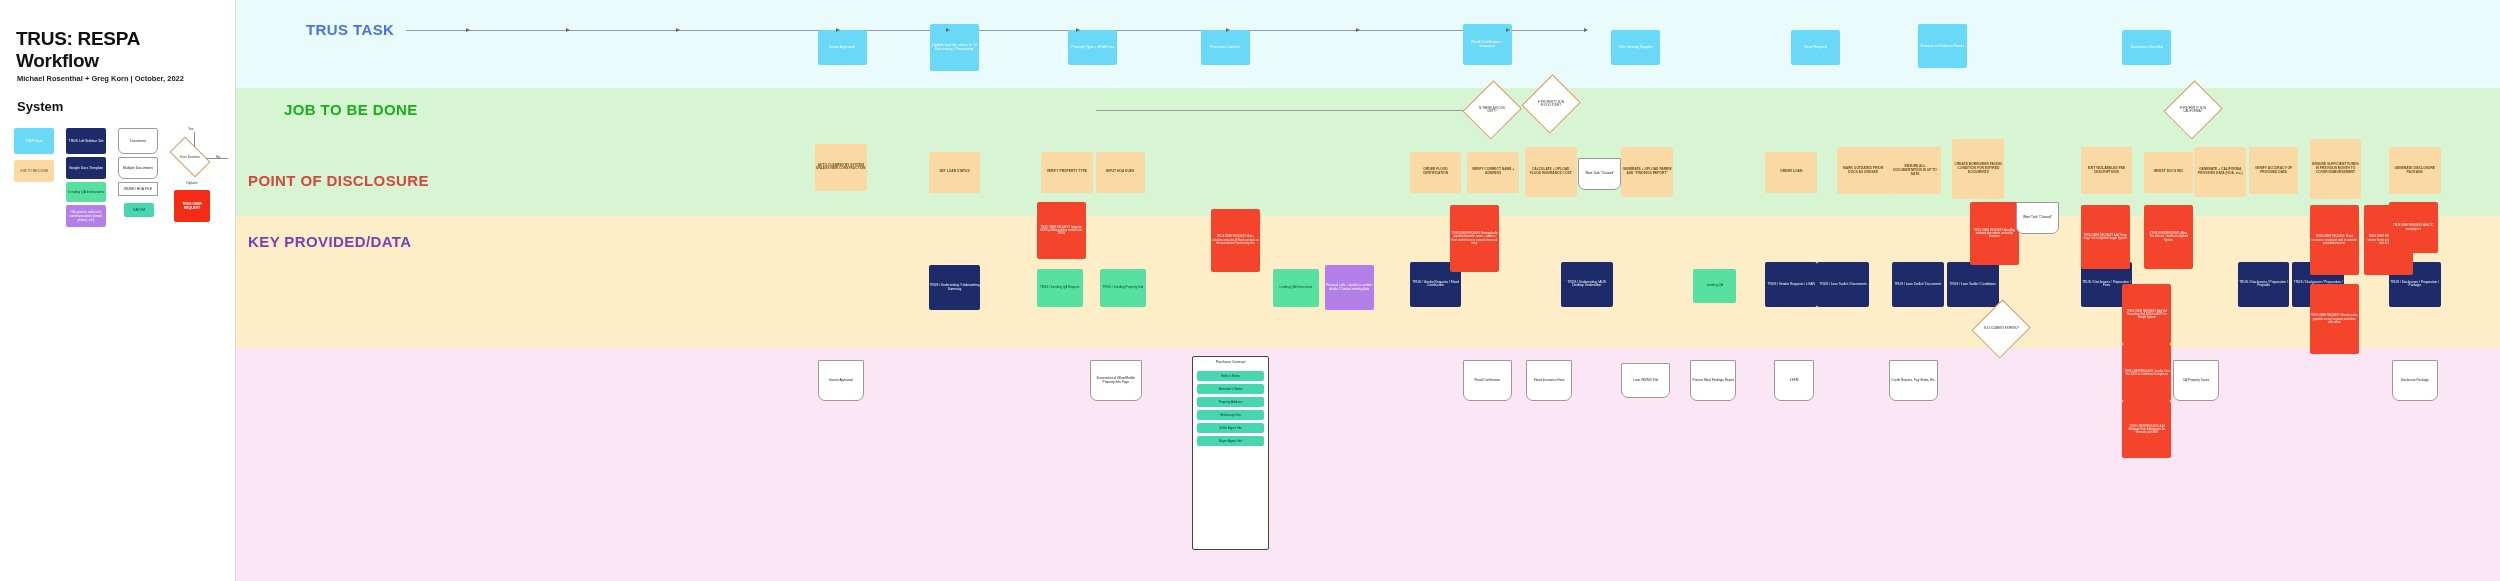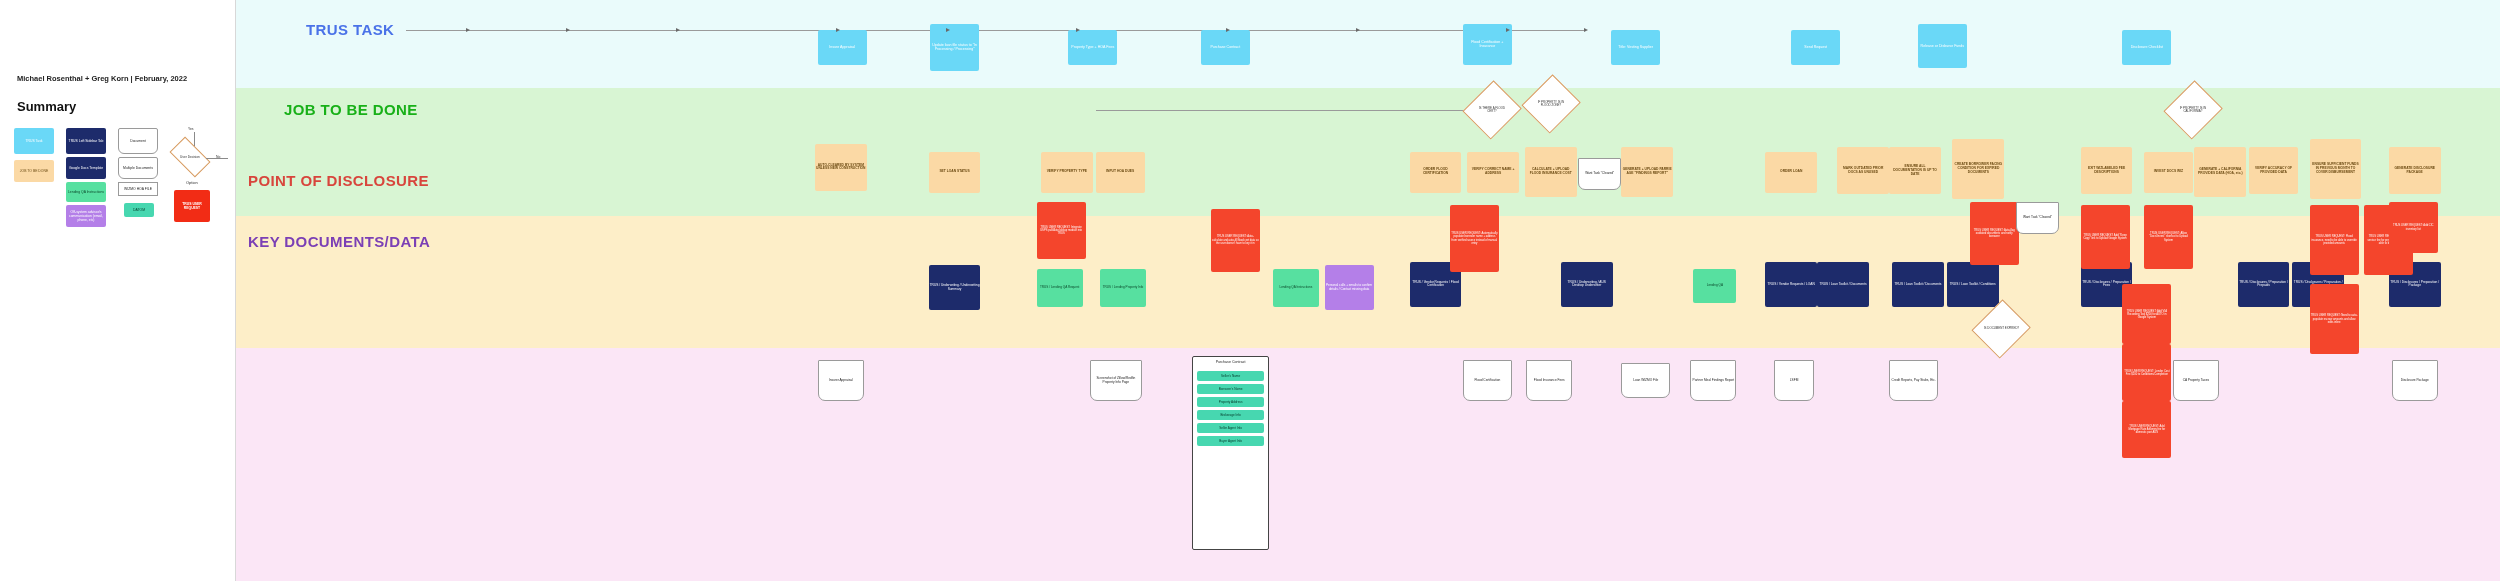"TRUS: RESPA Workflow" div.side-title { html: none -> <div>TRUS: RESPA Workflow</div> }
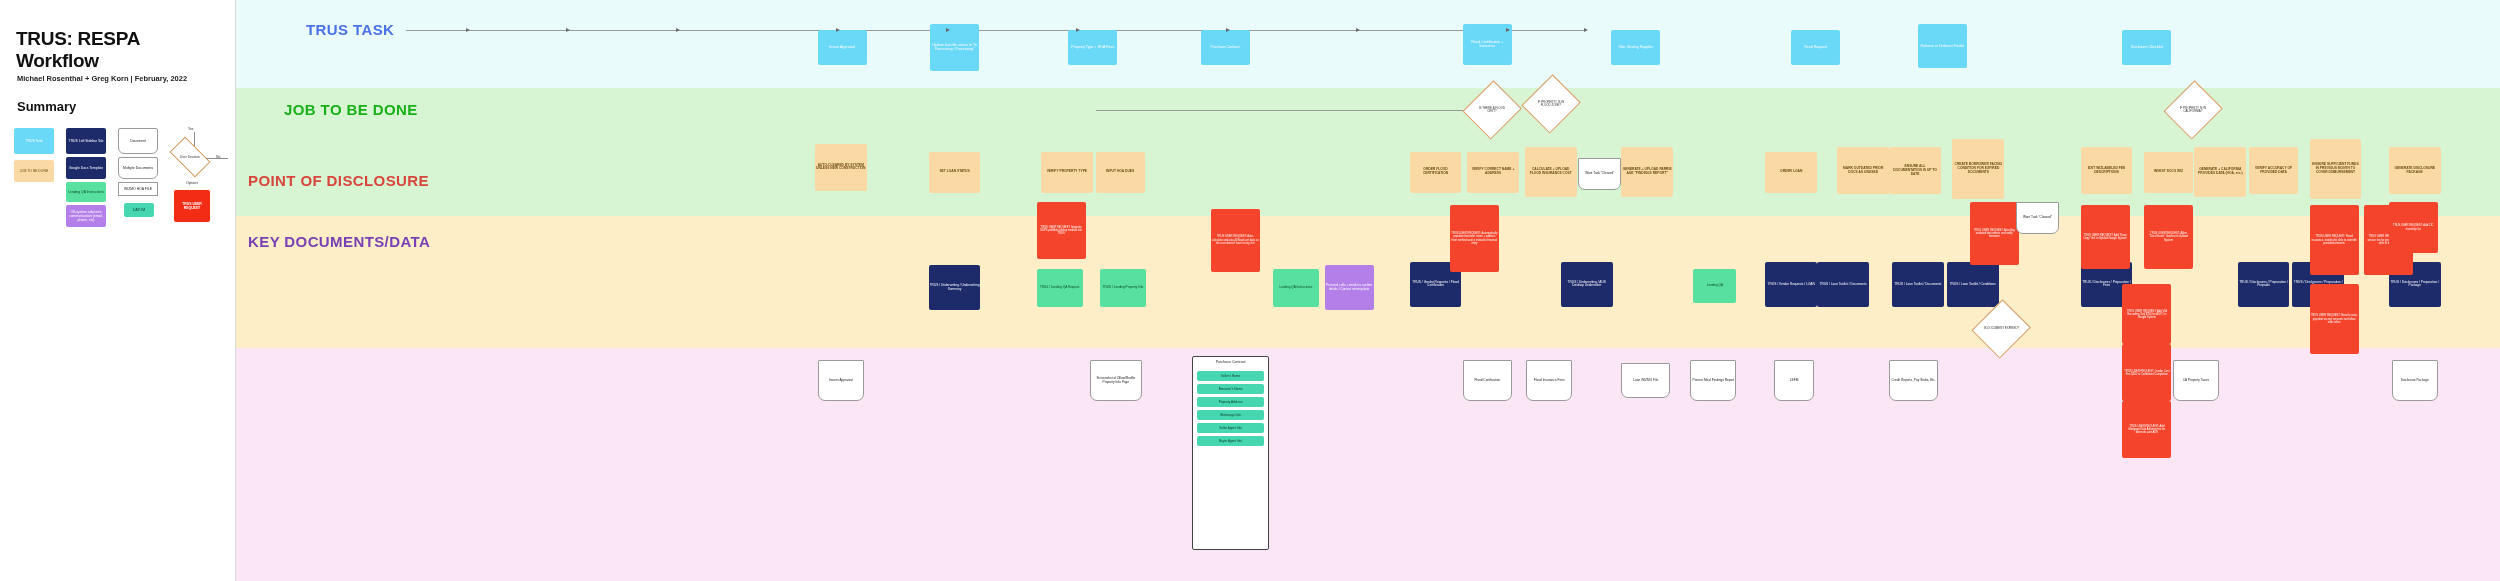"Michael Rosenthal + Greg Korn" div.side-byline { text: February -> October }
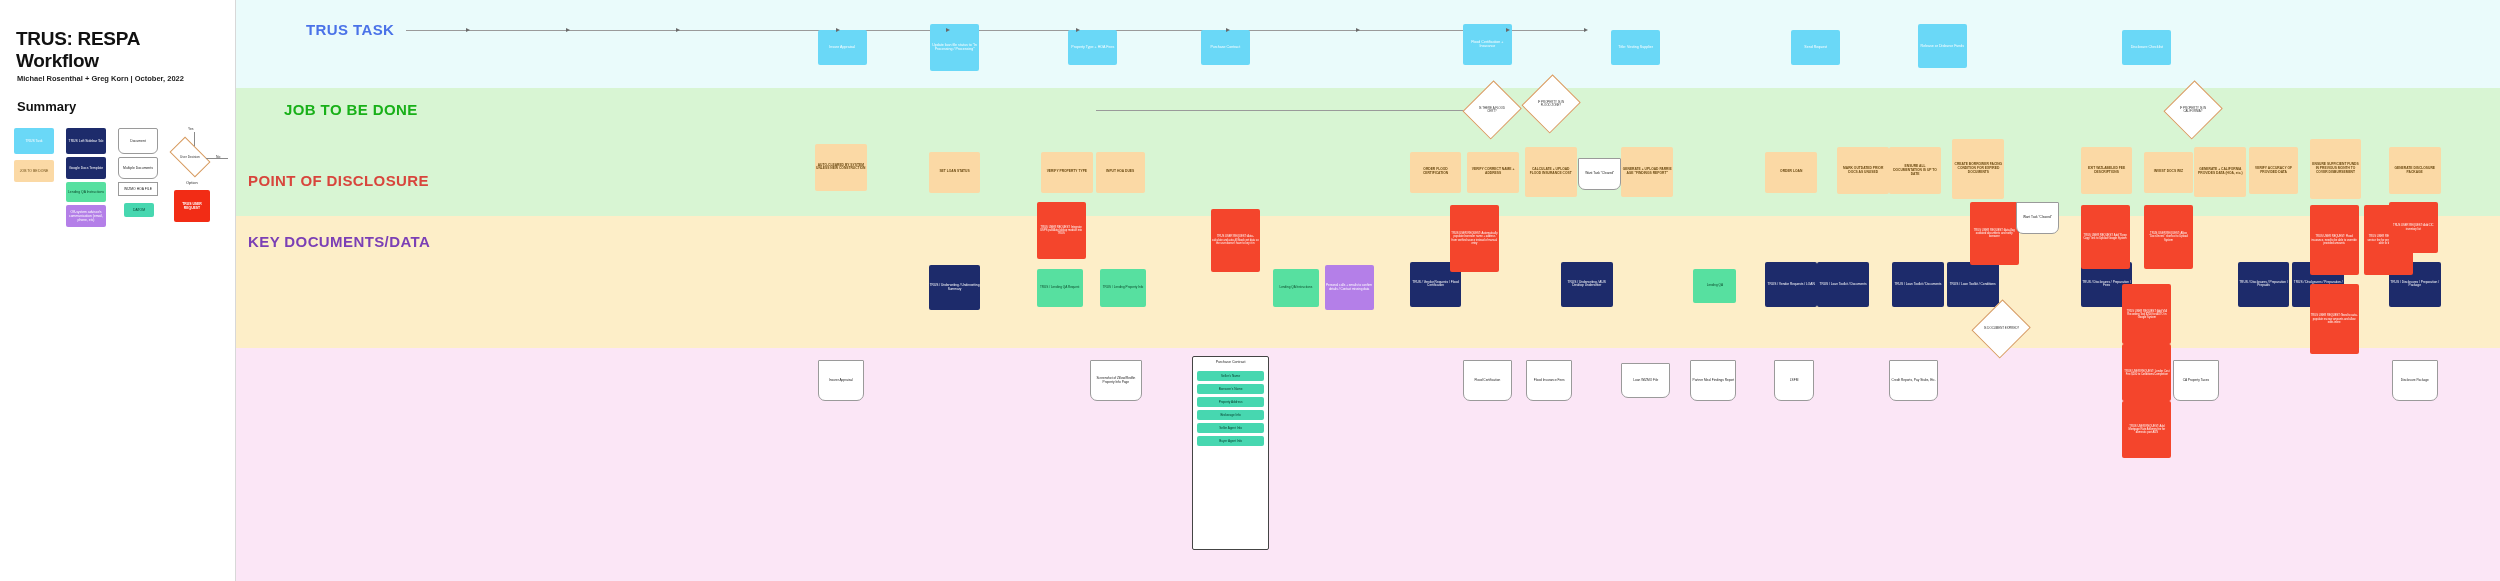"Summary" div.side-legend-h { text: Summary -> System }
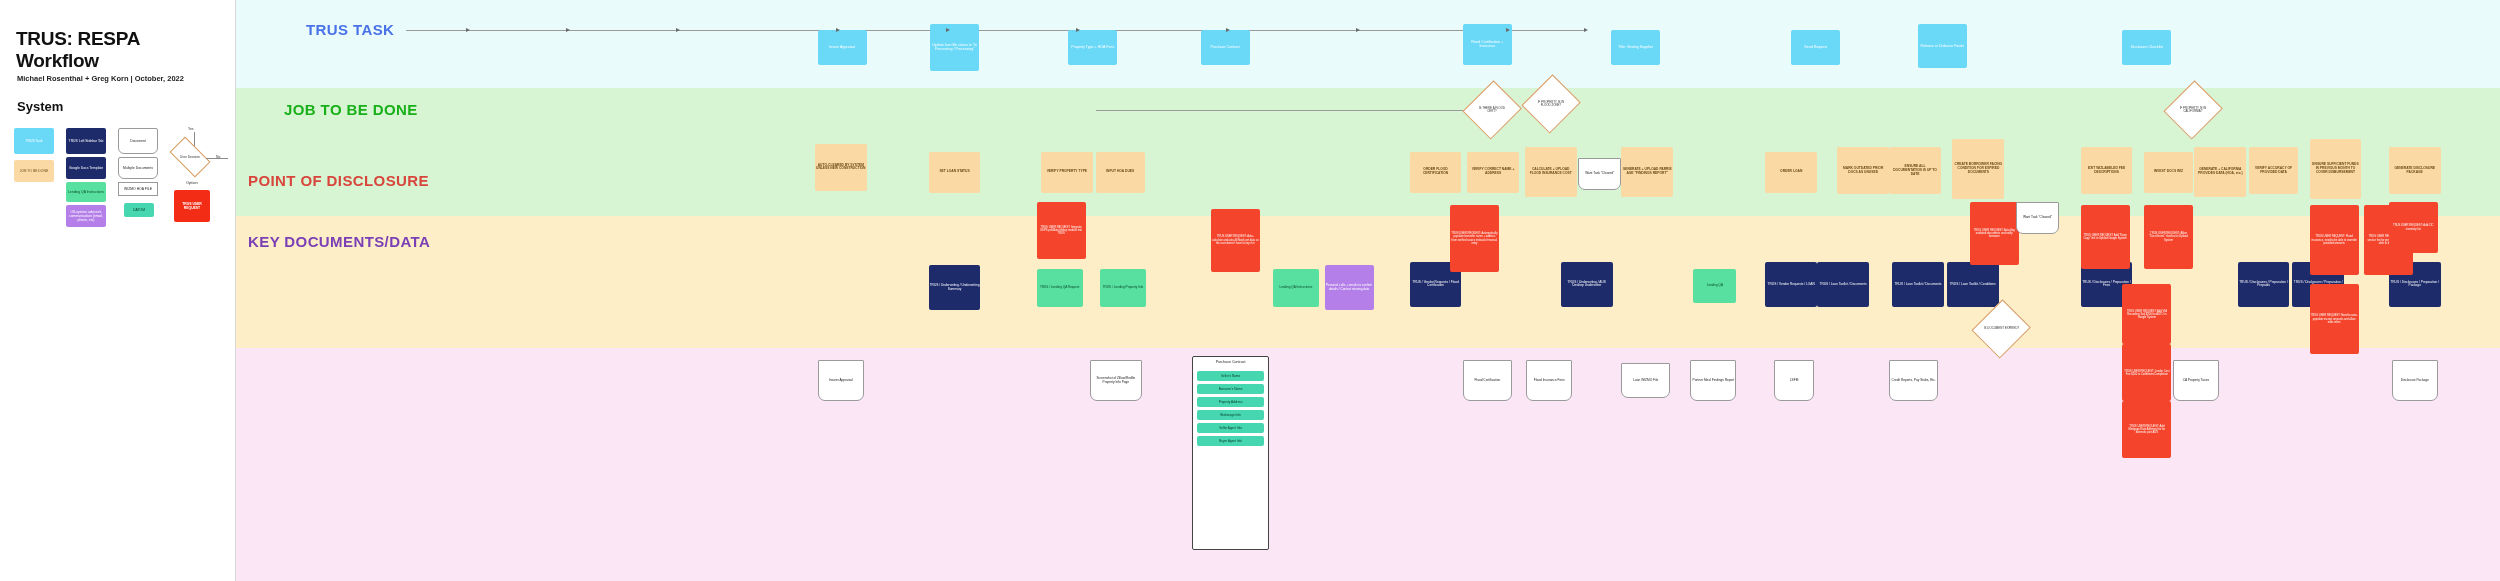"KEY DOCUMENTS/DATA" div.band-label { text: DOCUMENTS/DATA -> PROVIDED/DATA }
